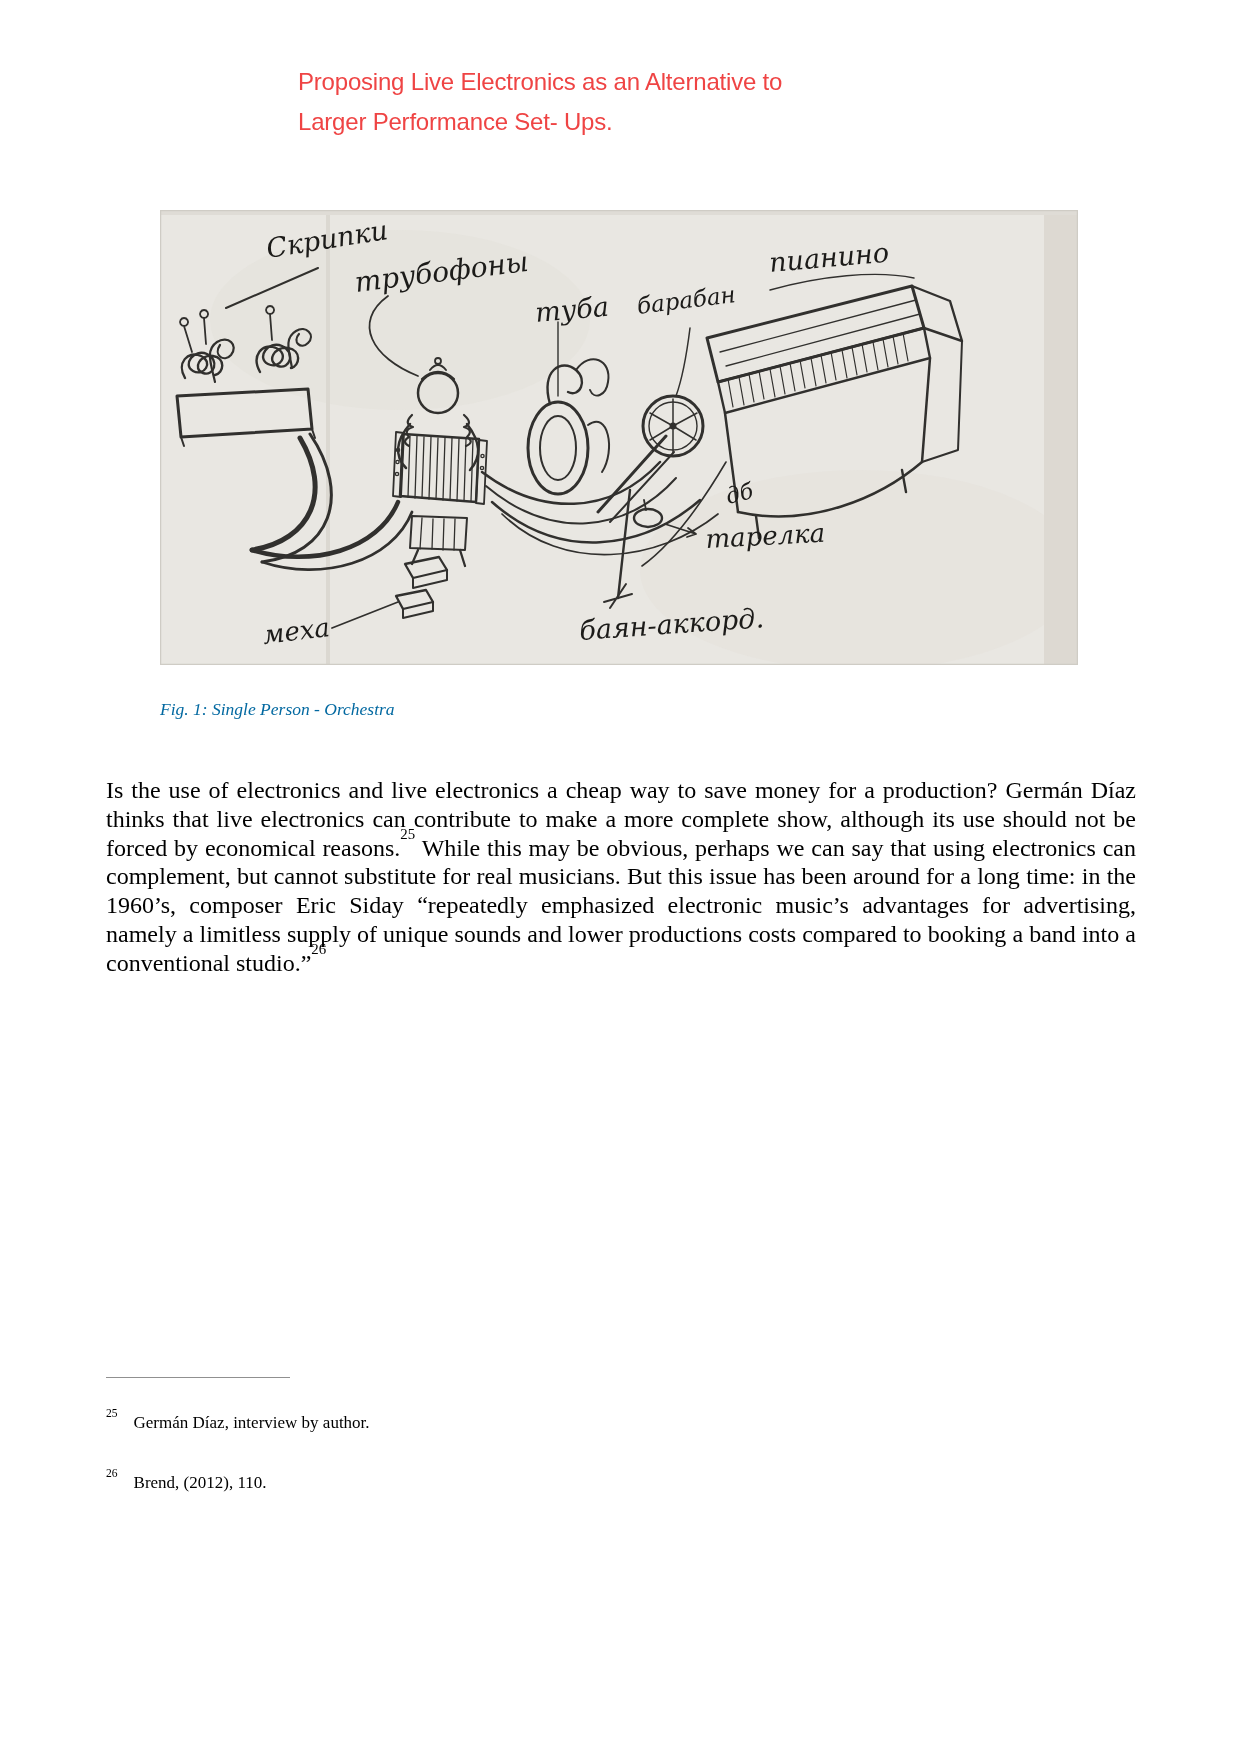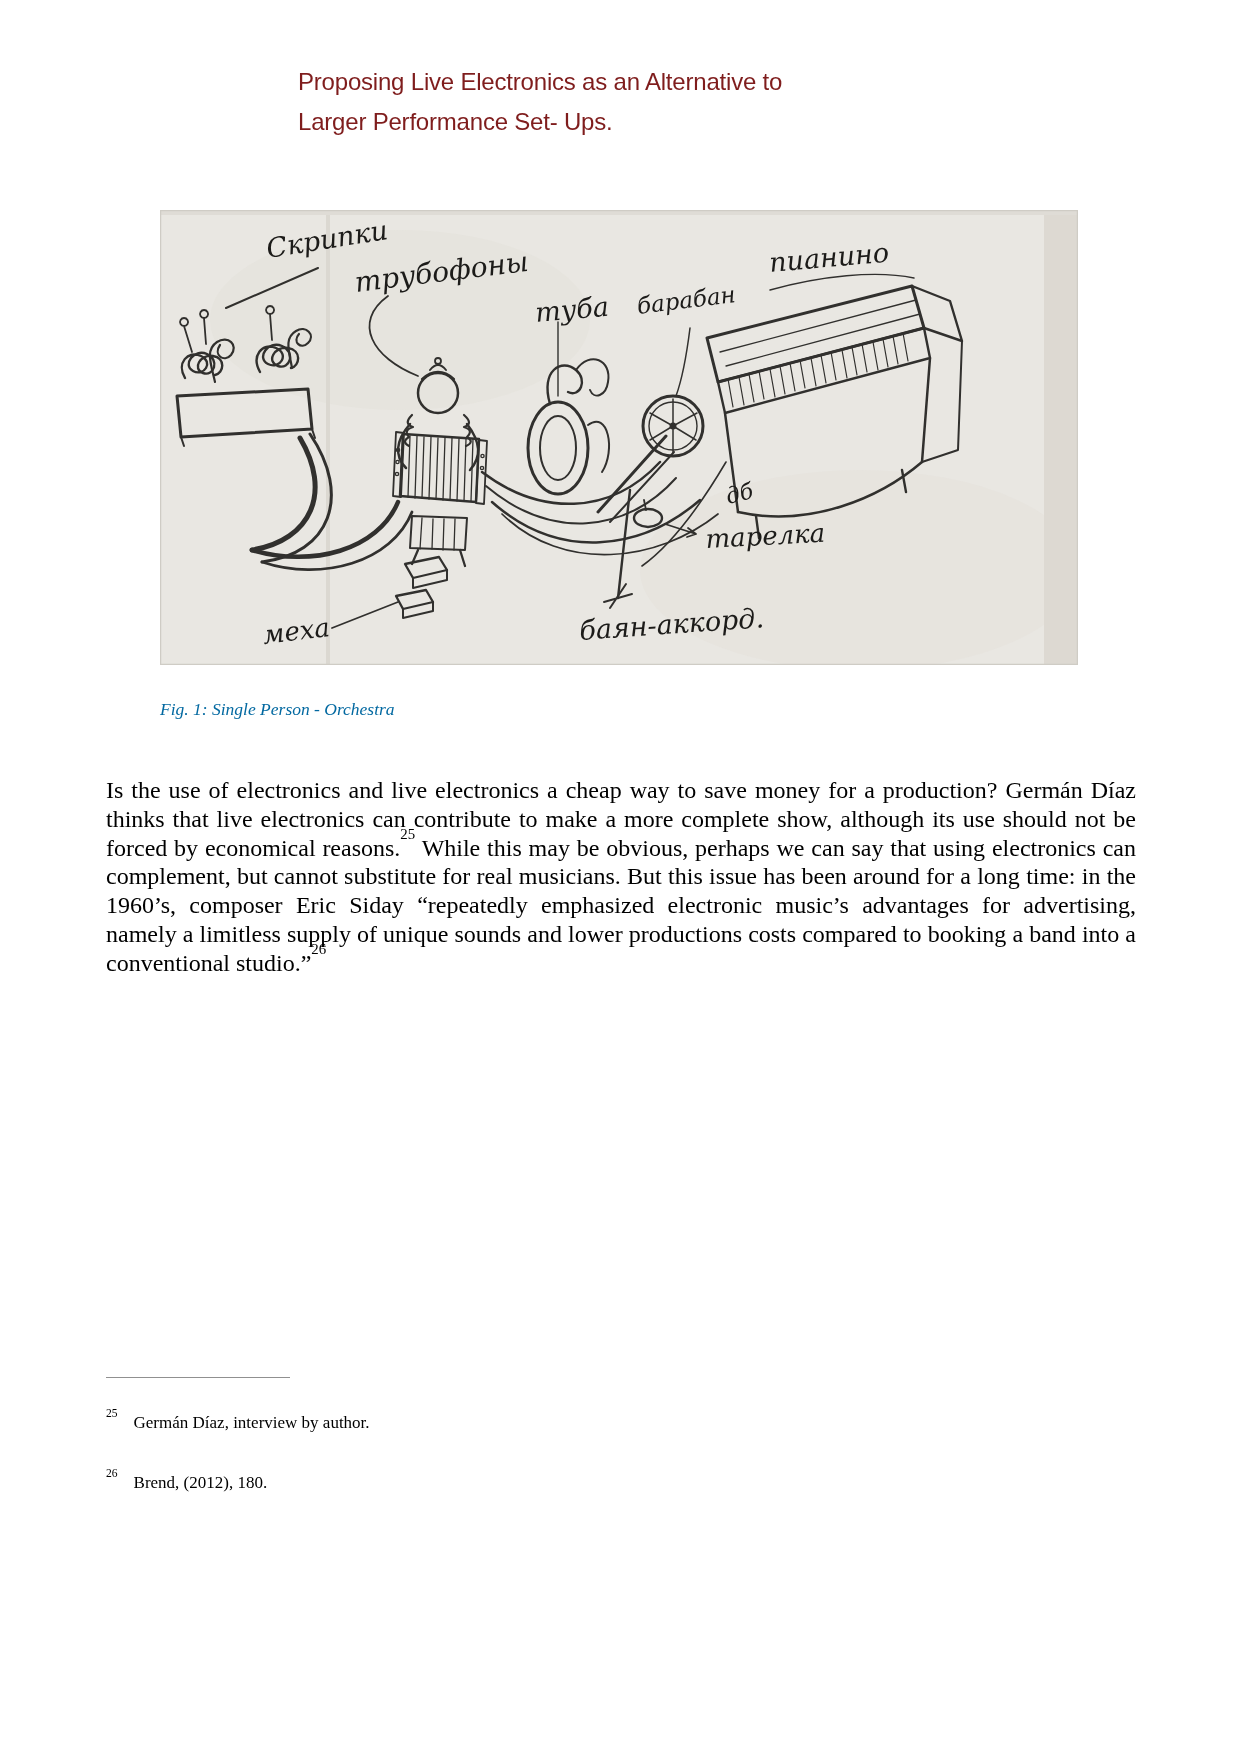"Proposing Live Electronics as an" .doc-title { color: #7f1d1d -> #ef4444 }
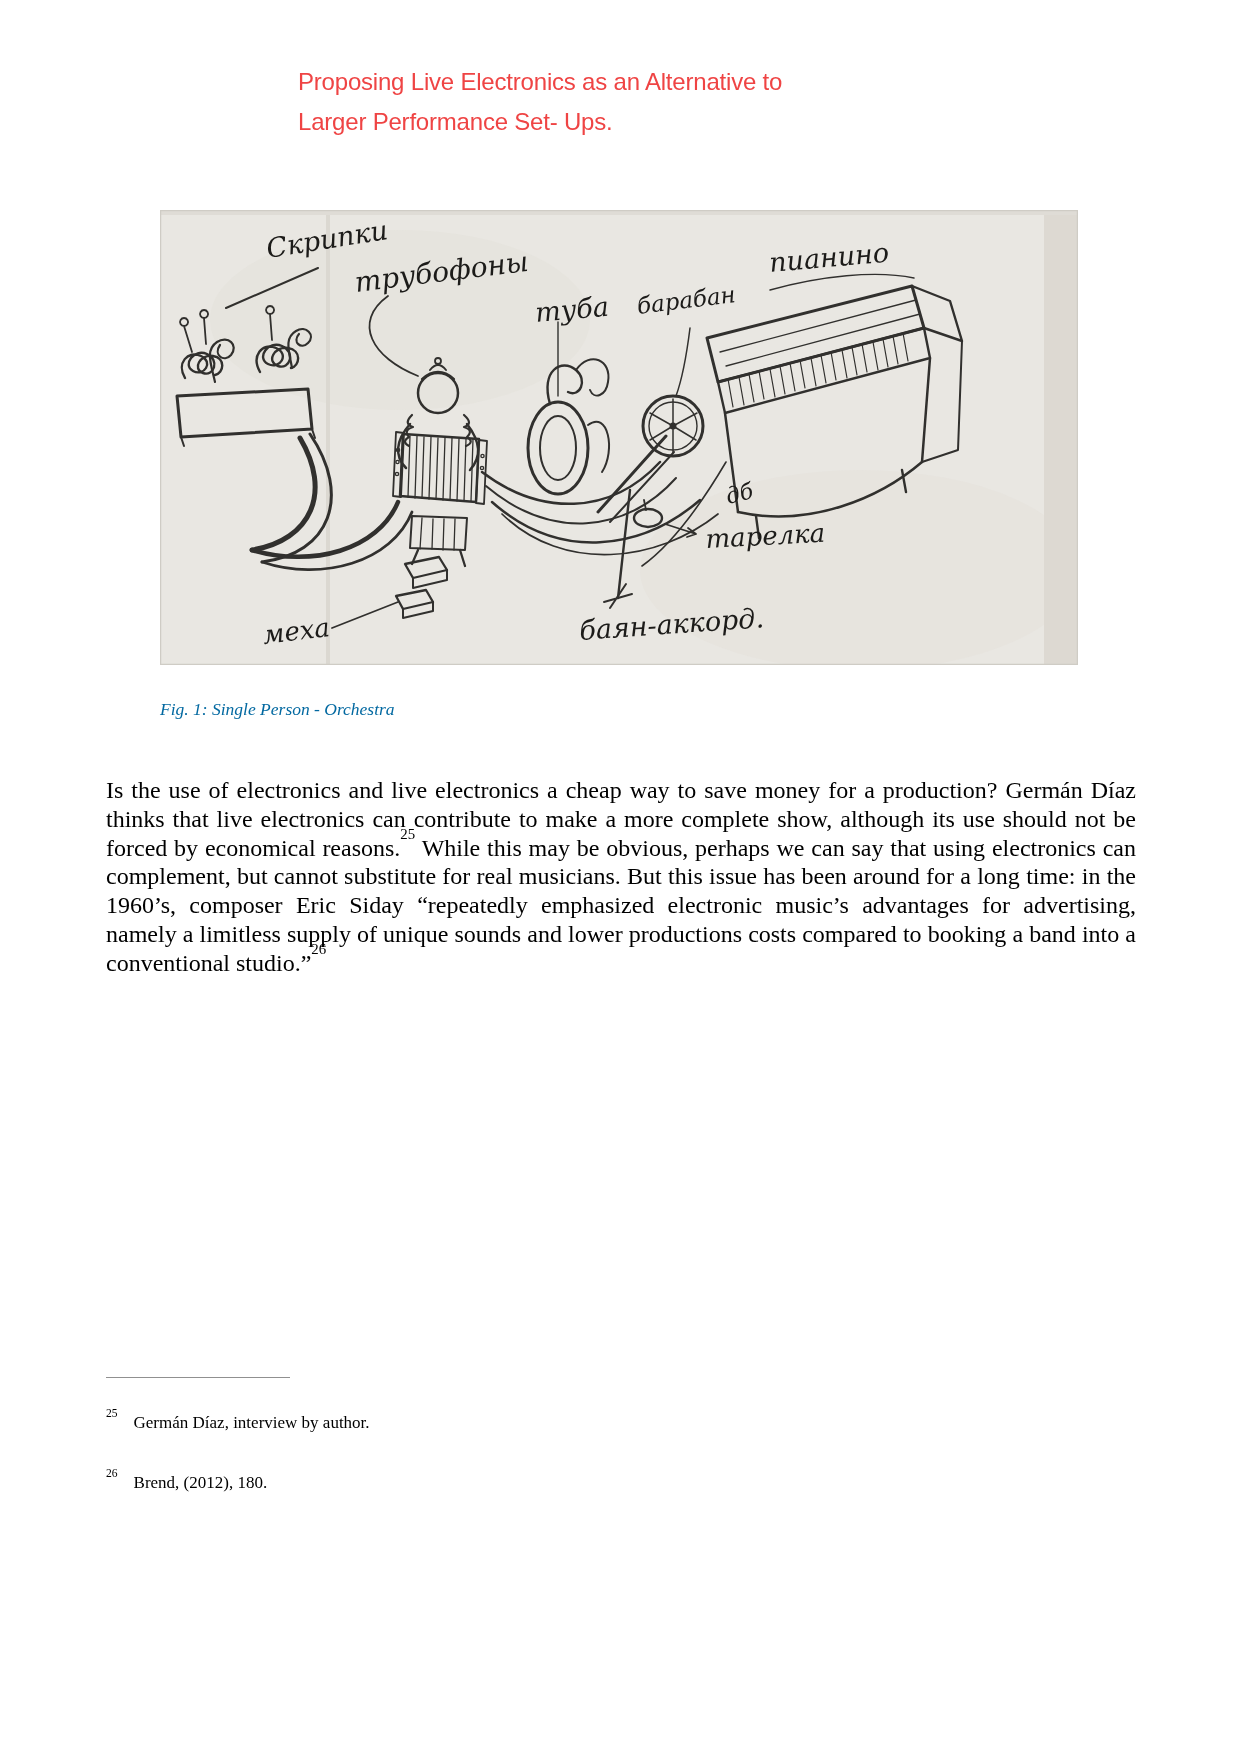"Brend, (2012), 180." span.fn-text { text: 180 -> 110 }
